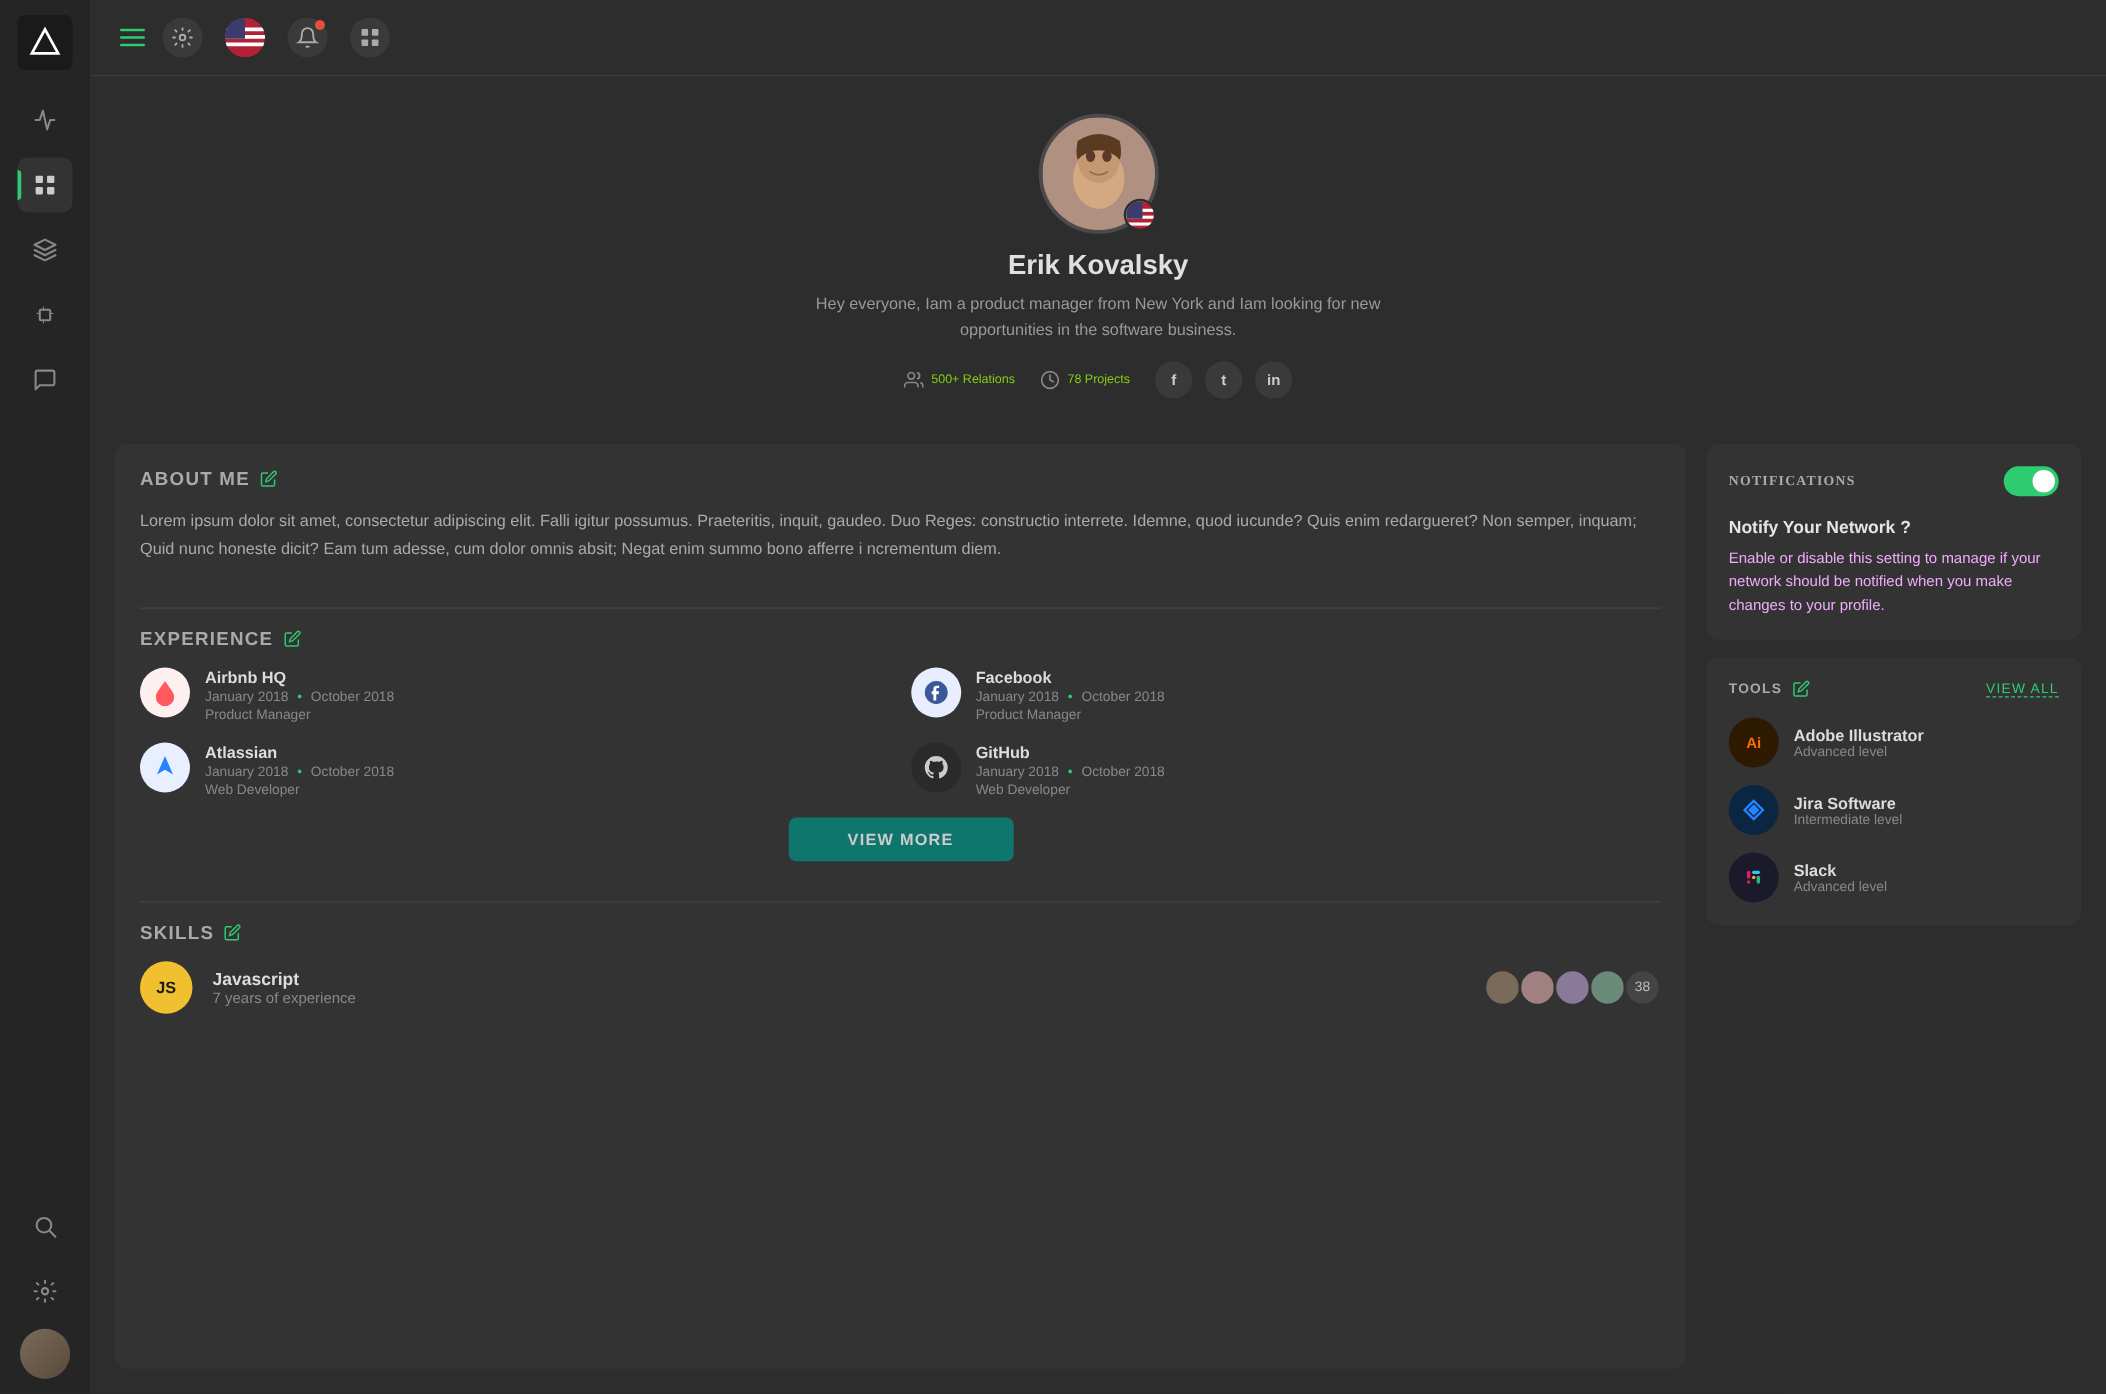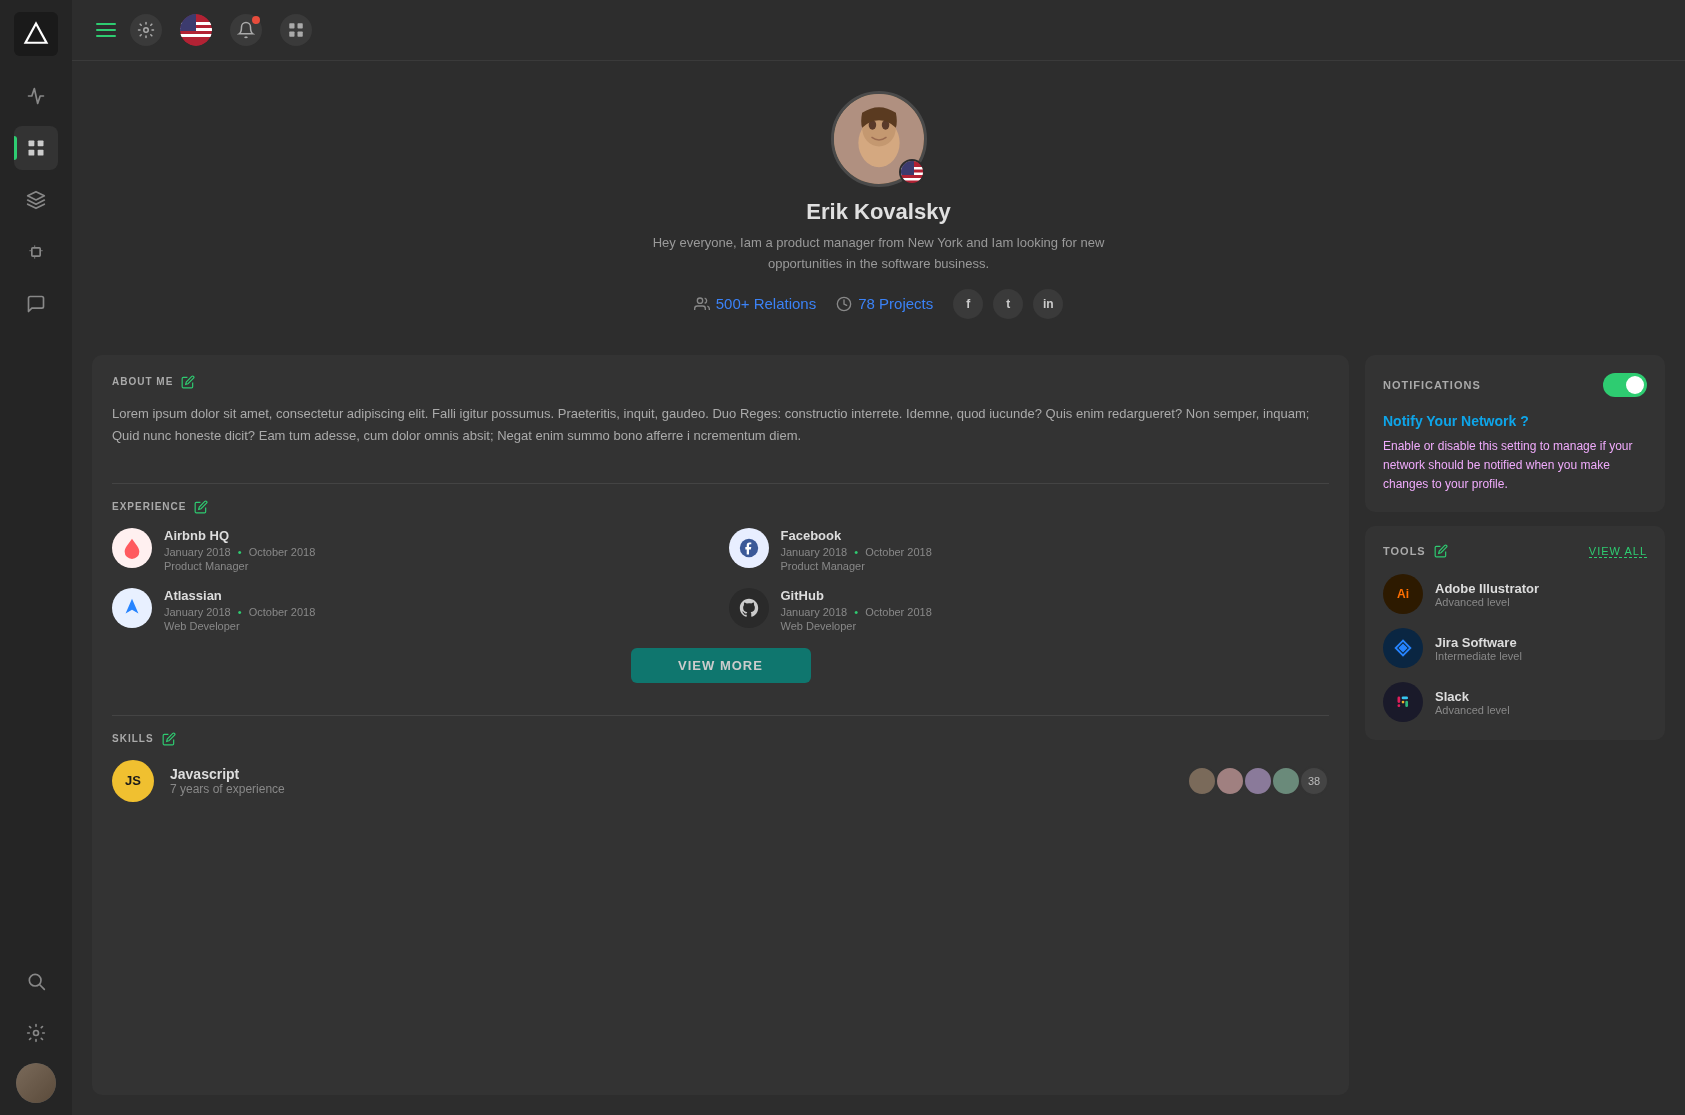"500+ Relations" .stat-item { color: #3b82f6 -> #84cc16; font-size: 15px -> 10px }
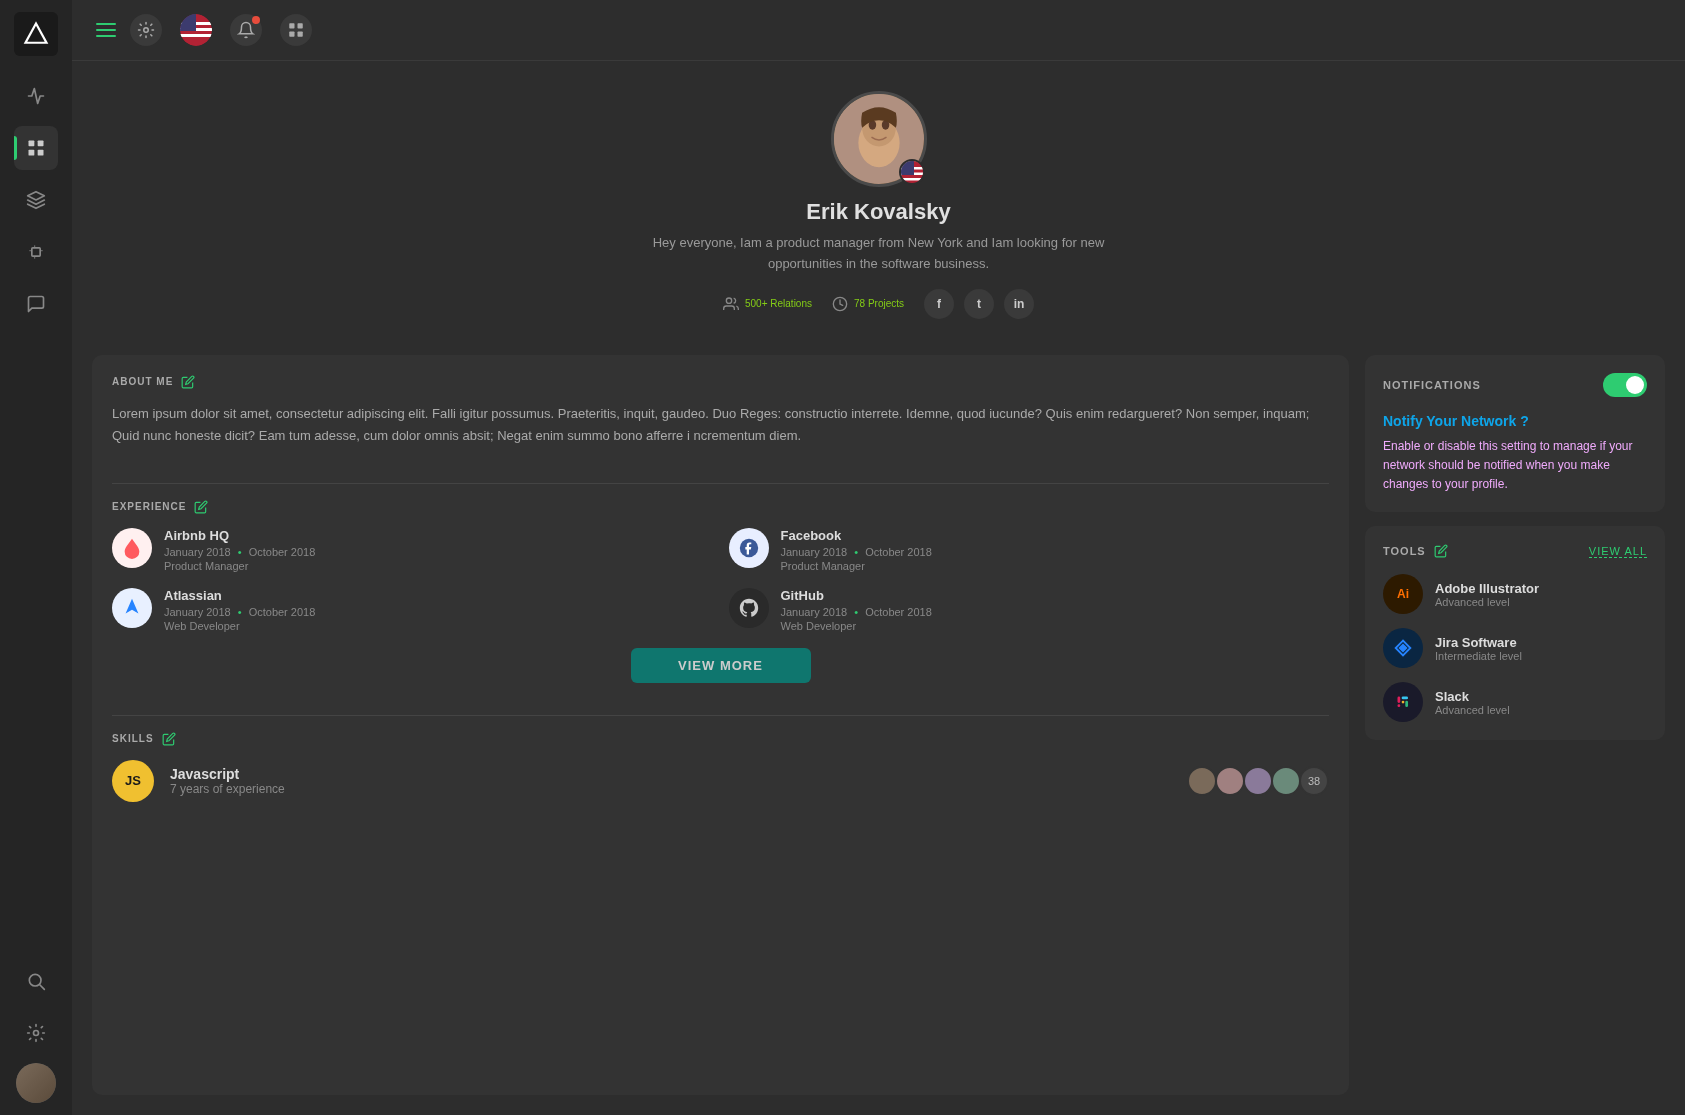"ABOUT ME" .section-header { font-size: 10px -> 15px }
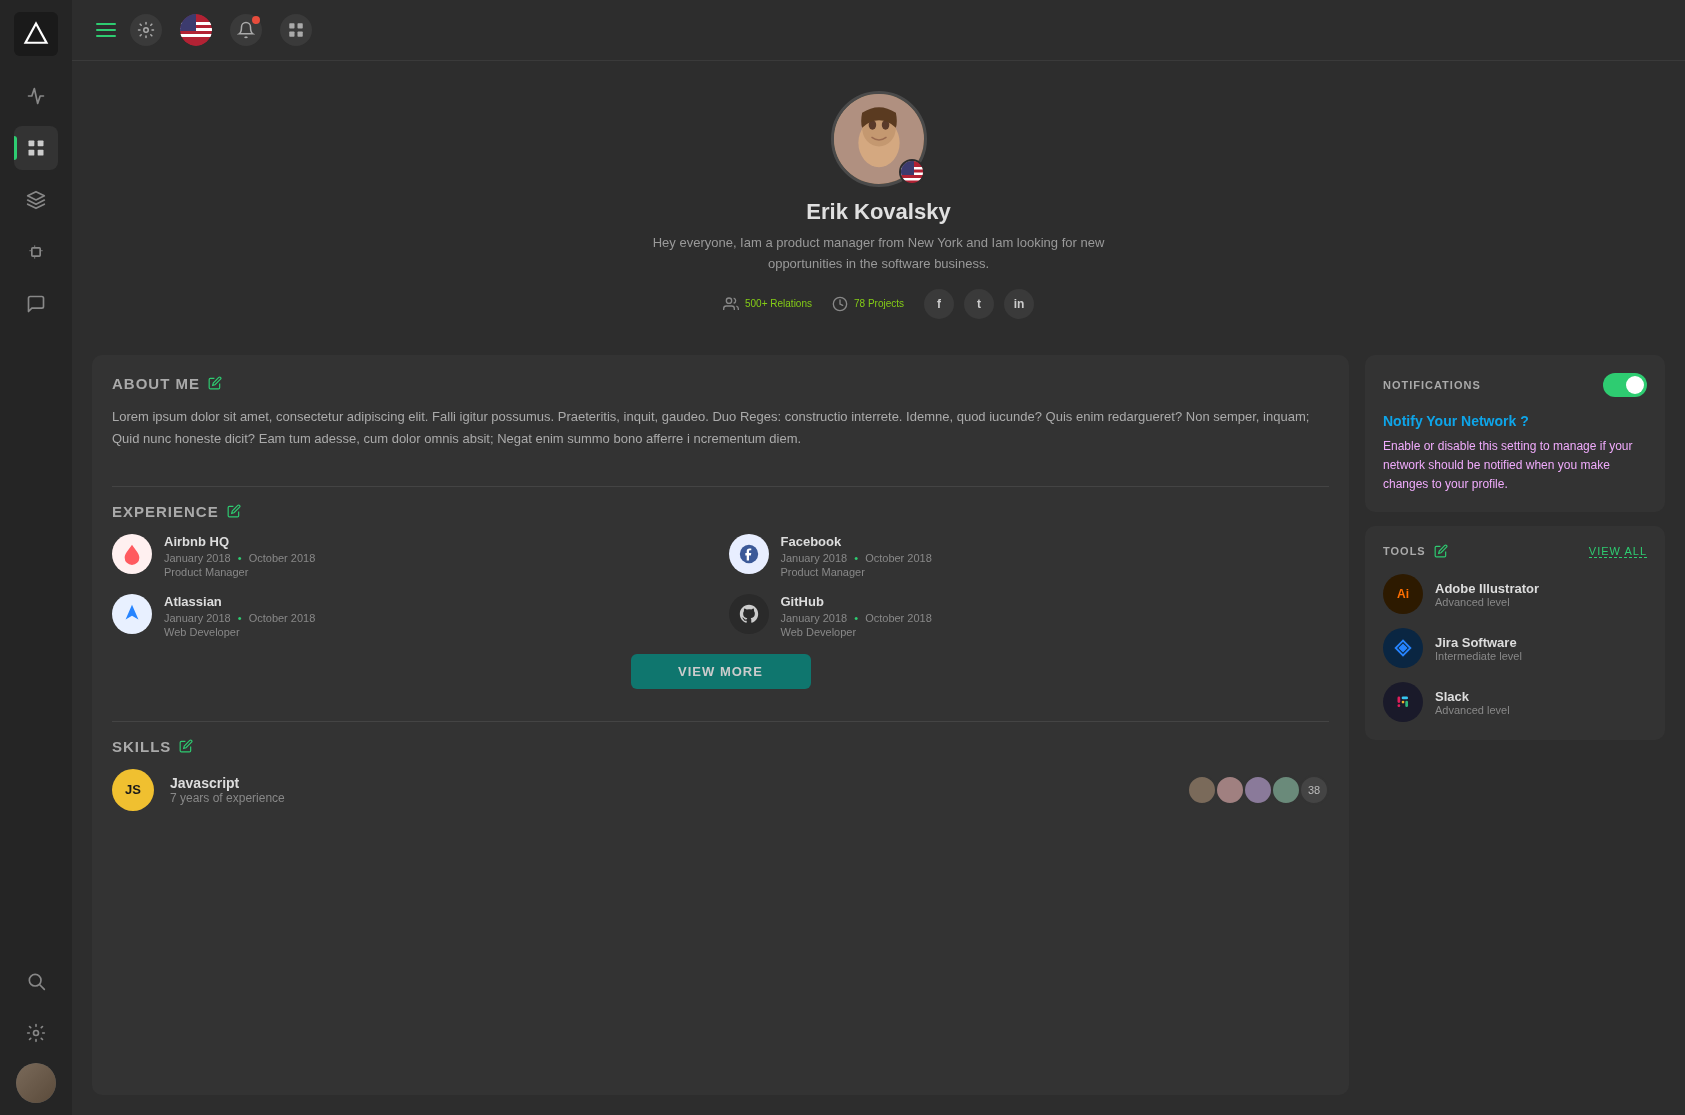"NOTIFICATIONS" .notif-header { font-family: none -> Liberation Serif, serif }
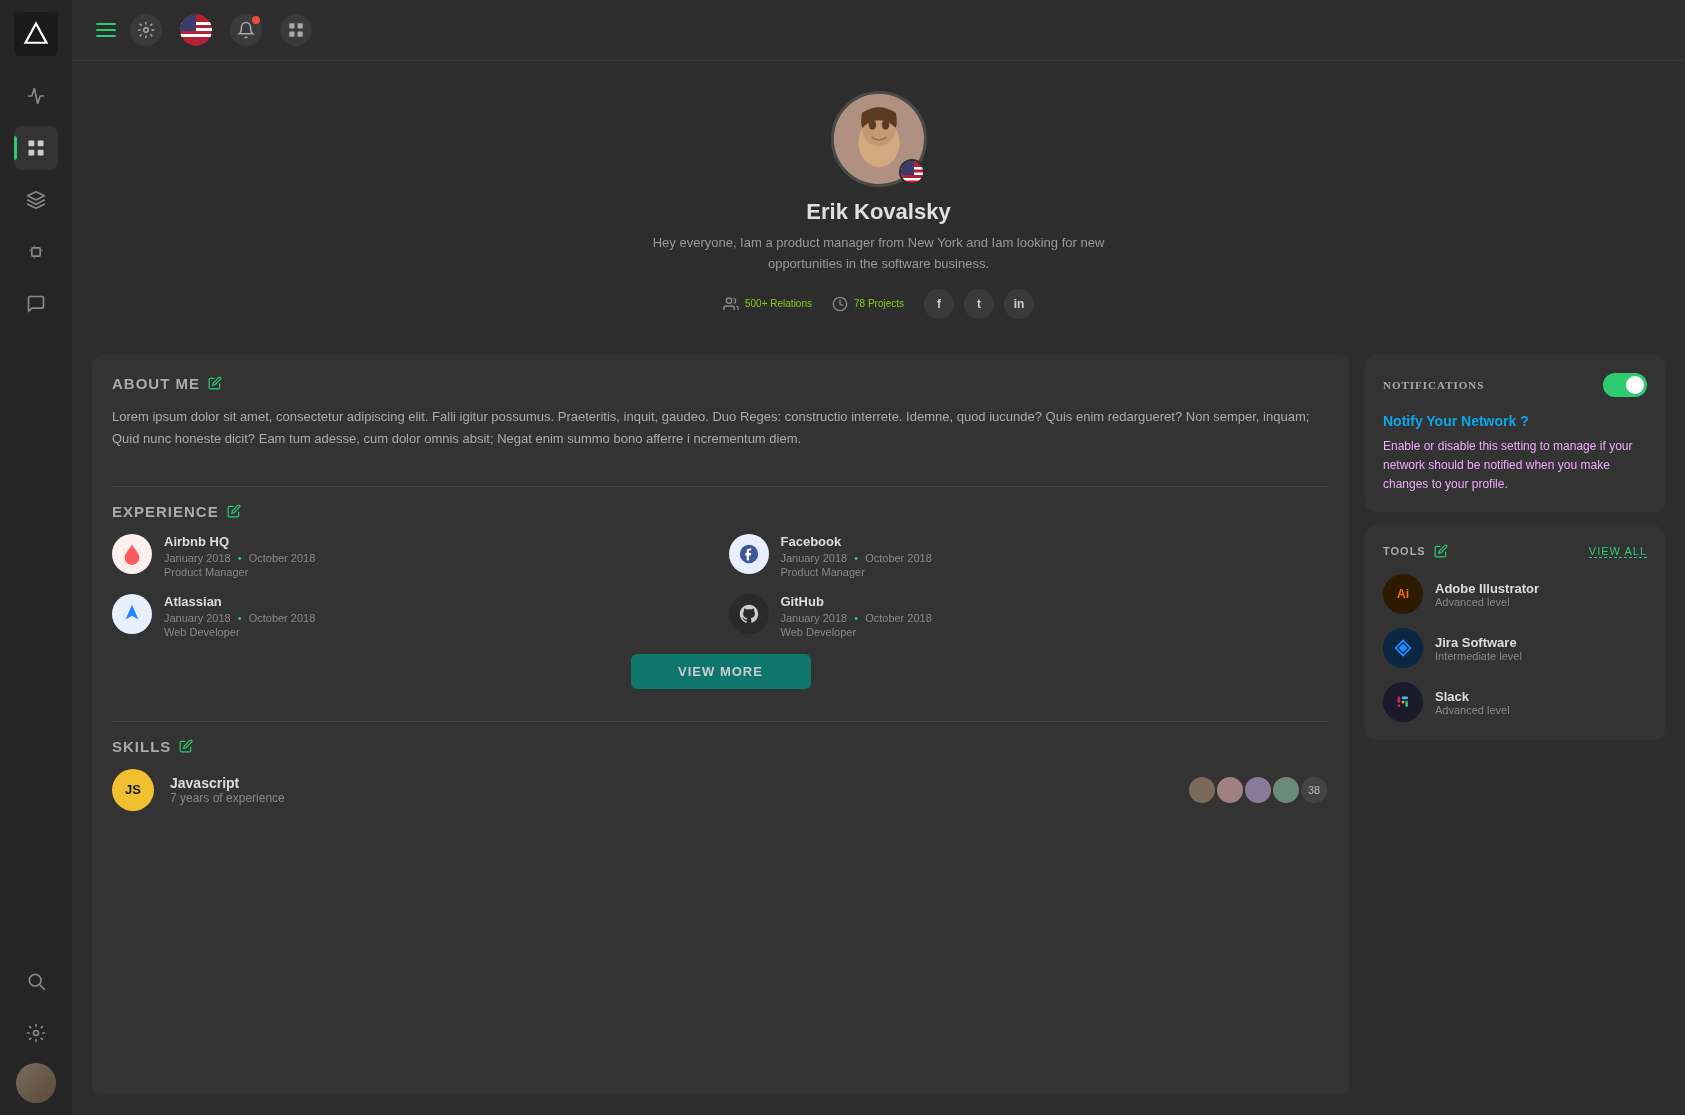"Notify Your Network ?" .notif-heading { color: #0ea5e9 -> #e5e5e5 }
